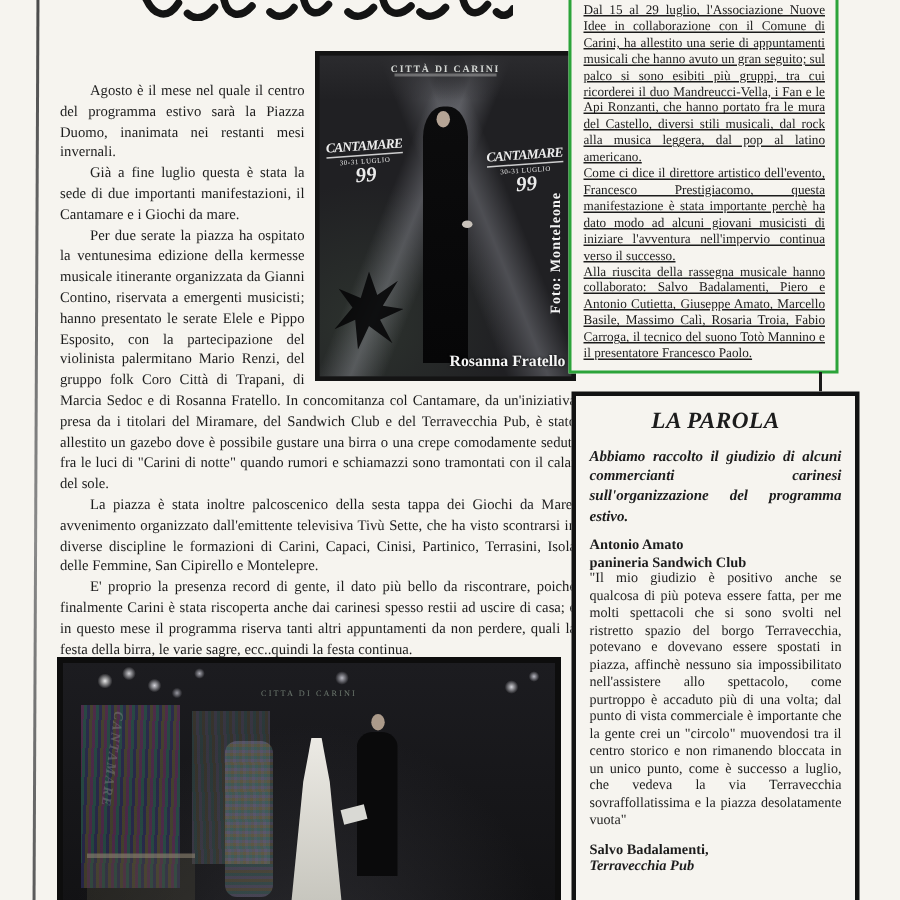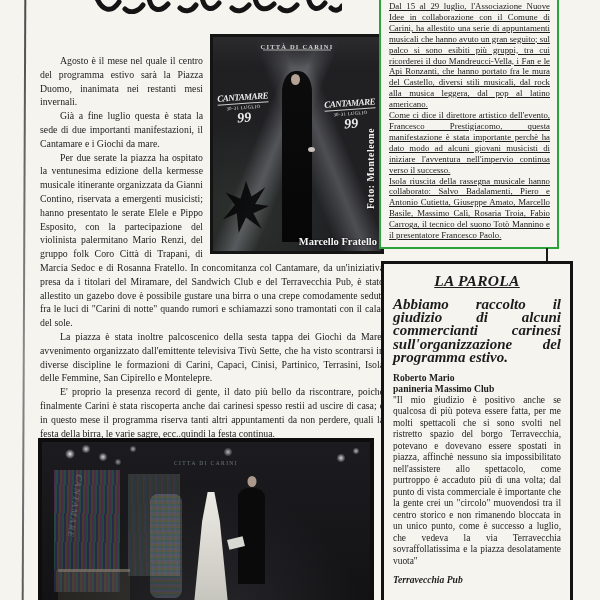"Isola riuscita della rassegna musicale" p { text: Isola -> Alla }
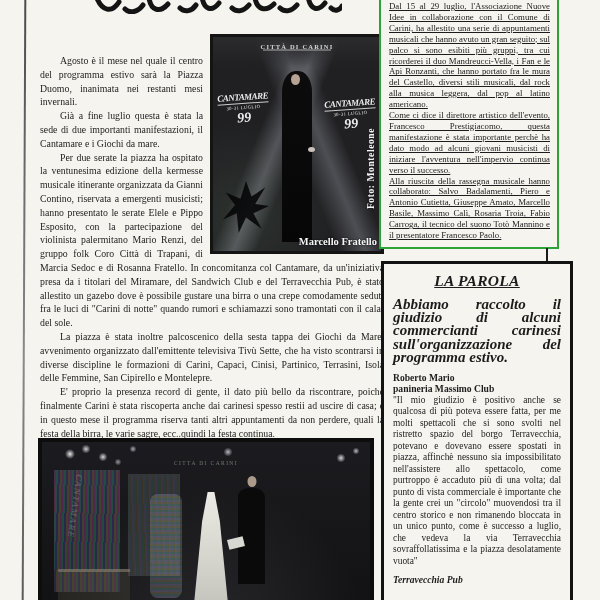"Marcello Fratello" div.p1-caption { text: Marcello -> Rosanna }
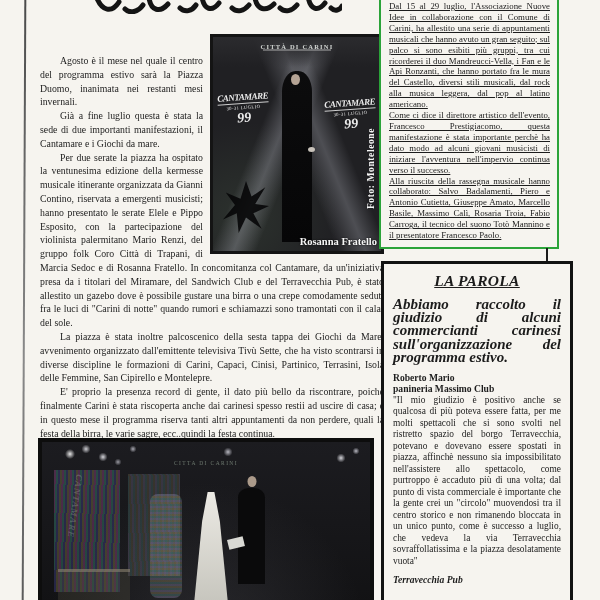"LA PAROLA" .bbox-title { text-decoration: underline -> none }
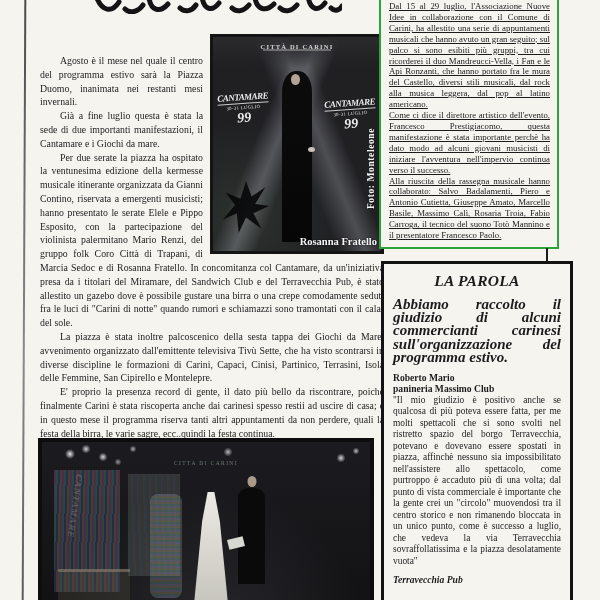"Abbiamo raccolto il giudizio di" .bbox-intro { font-size: 15px -> 10px }
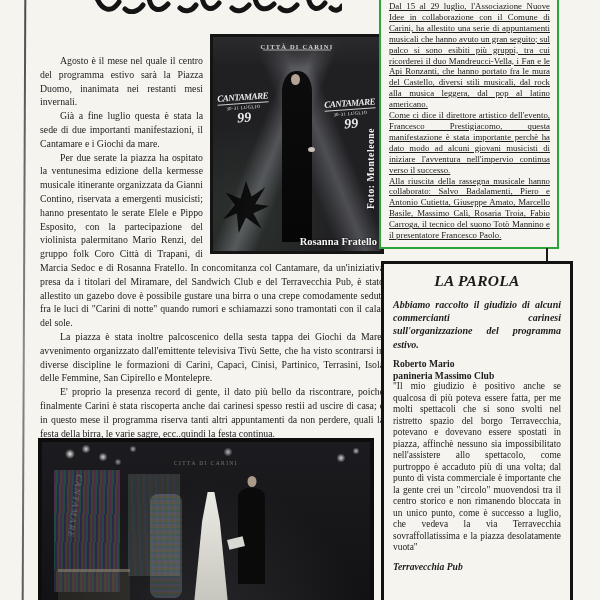"Roberto Mario" div.entry-name { text: Roberto Mario -> Antonio Amato }
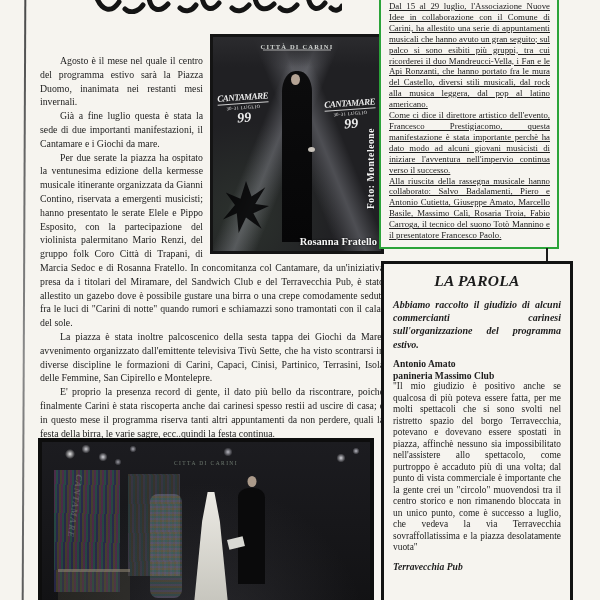"panineria Massimo Club" div.entry-biz { text: Massimo -> Sandwich }
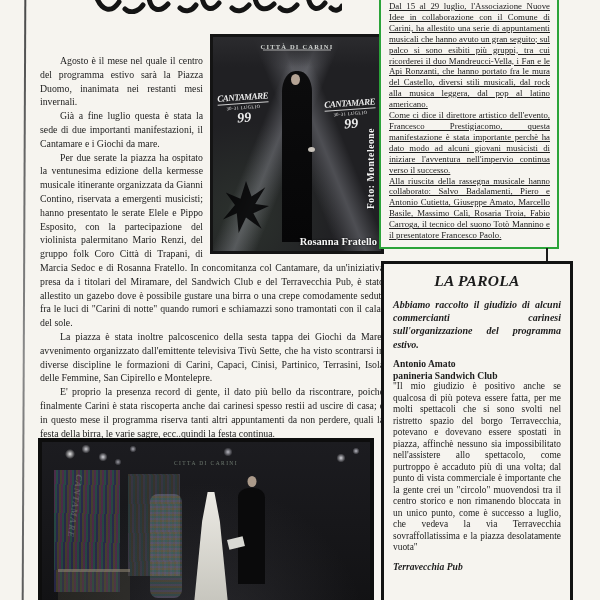"Salvo Badalamenti," div.entry-name { html: none -> <div>Salvo Badalamenti,</div> }
